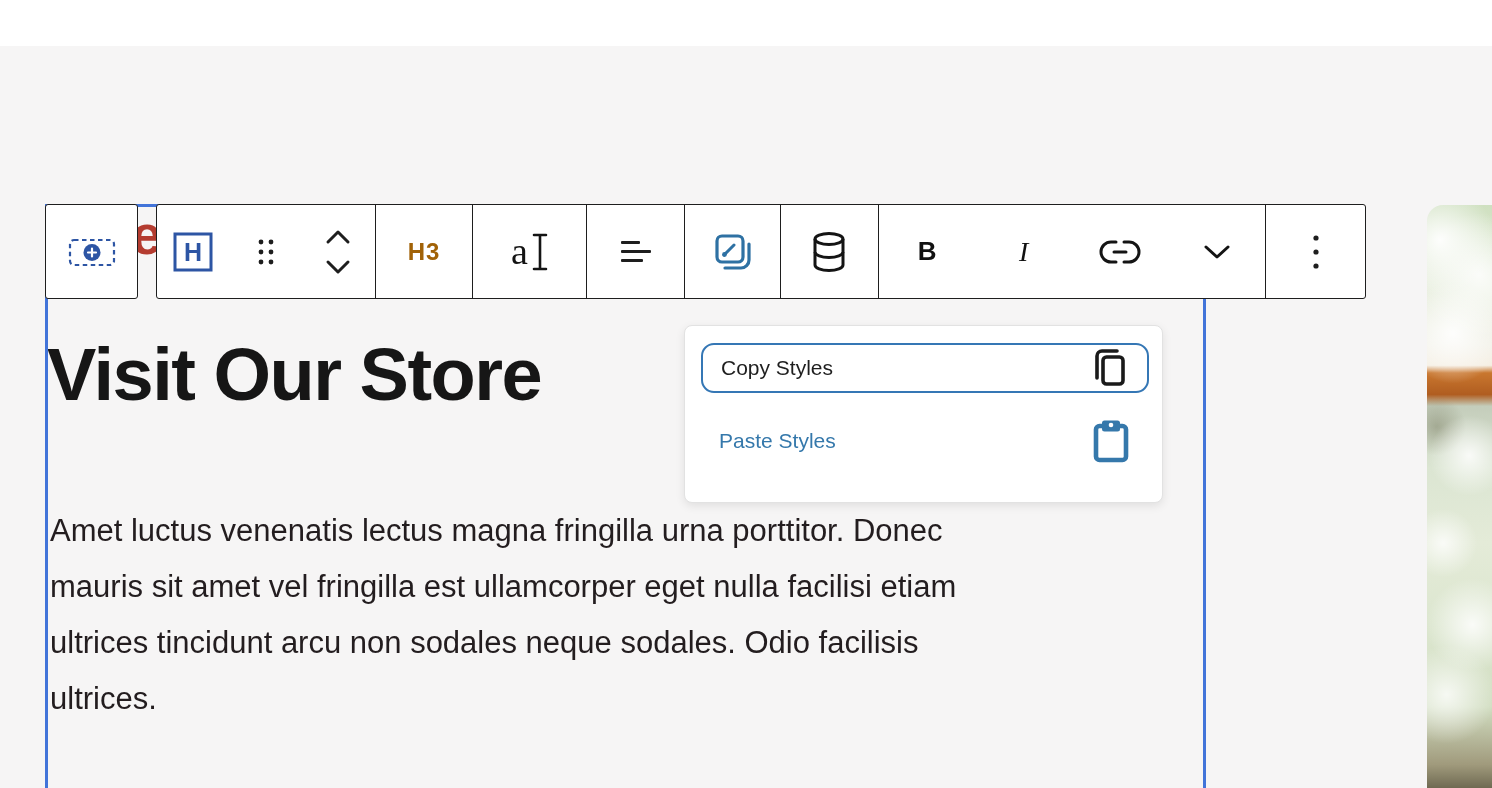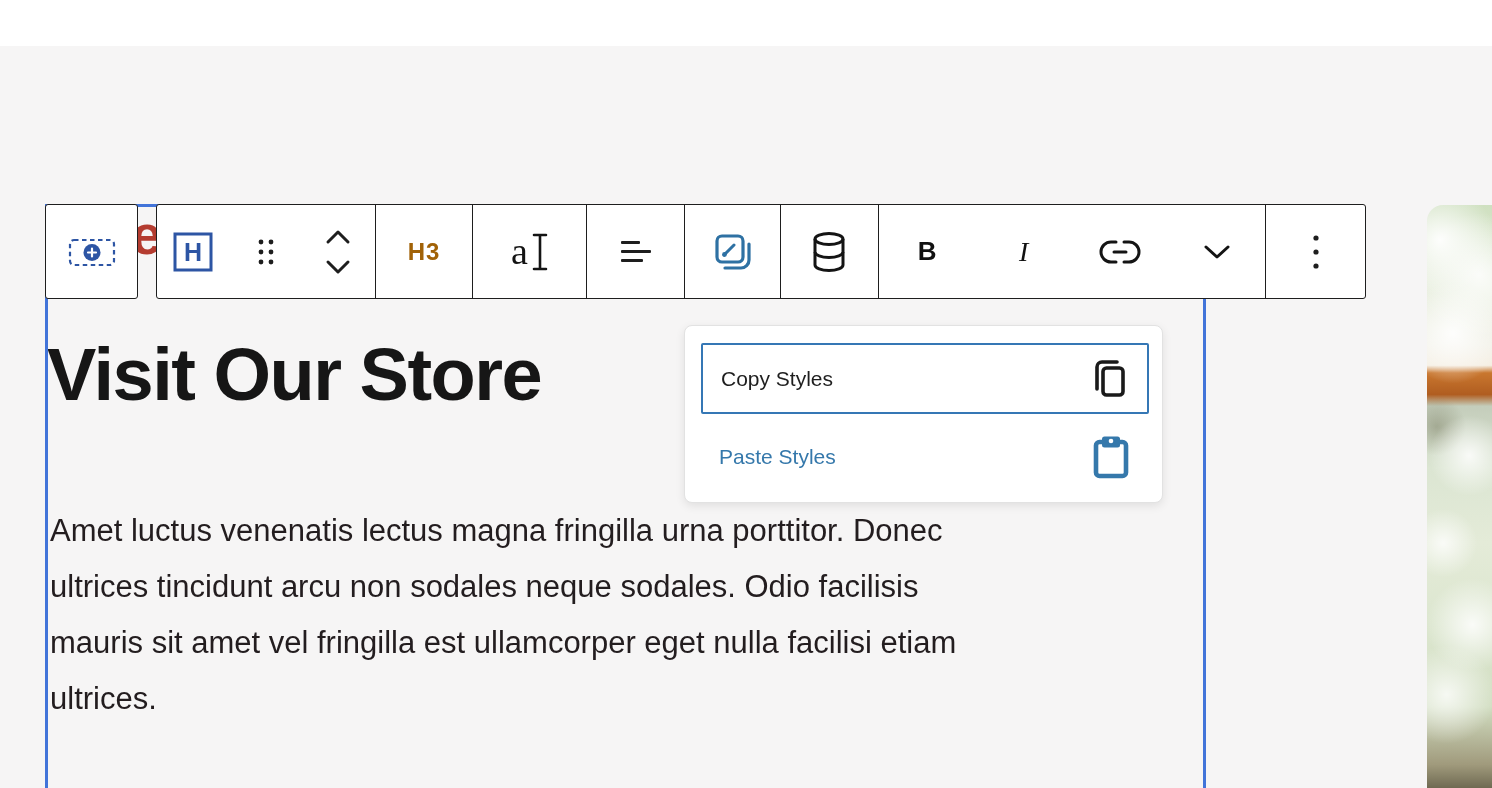"Copy Styles" .mi-copy { border-radius: 2px -> 13px; height: 71px -> 50px }
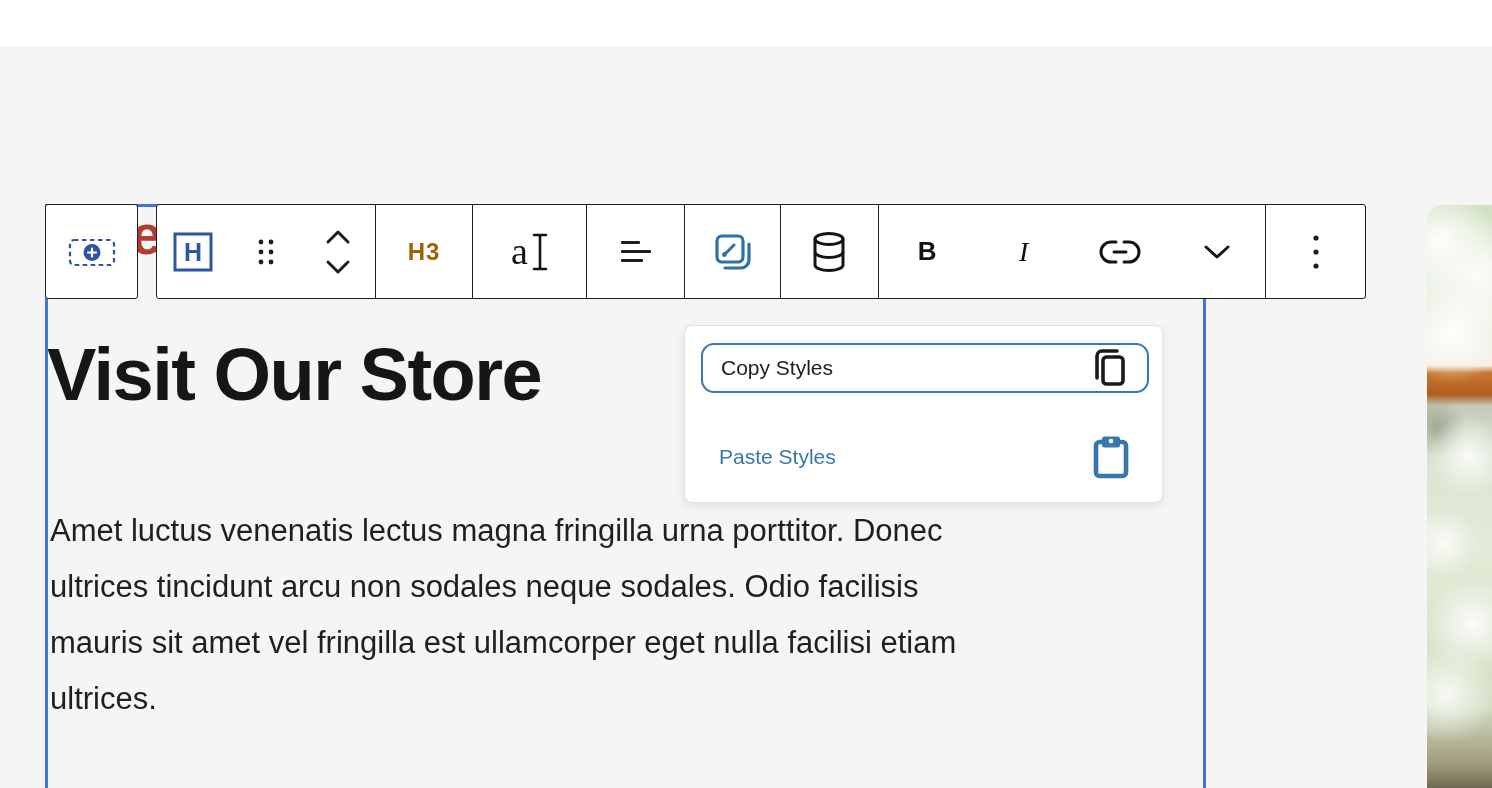"Paste Styles" .mi-paste { top: 100px -> 84px }
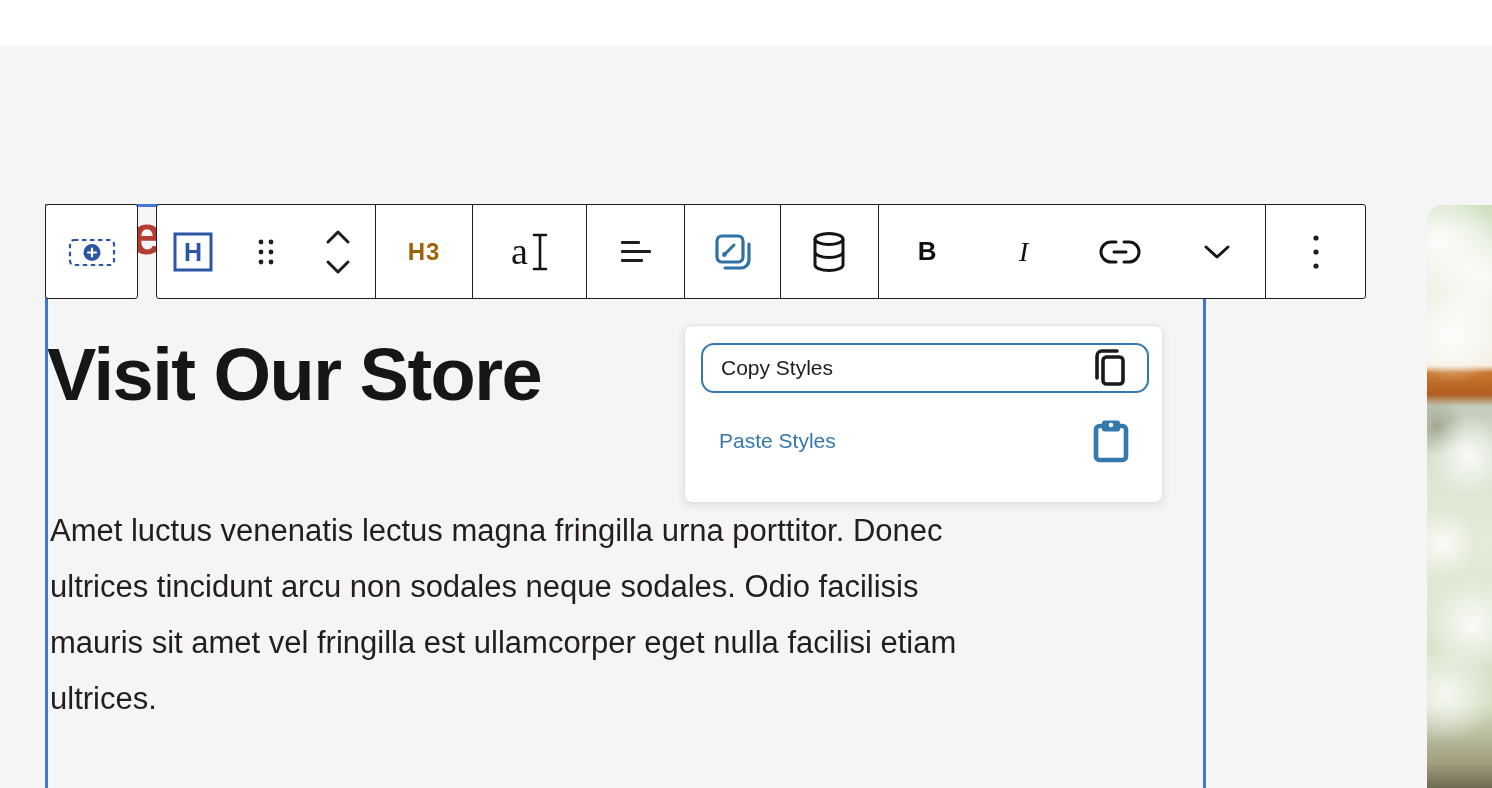"ultrices tincidunt arcu non sodales" div { order: before "mauris sit amet vel fringilla" -> after "mauris sit amet vel fringilla" }
